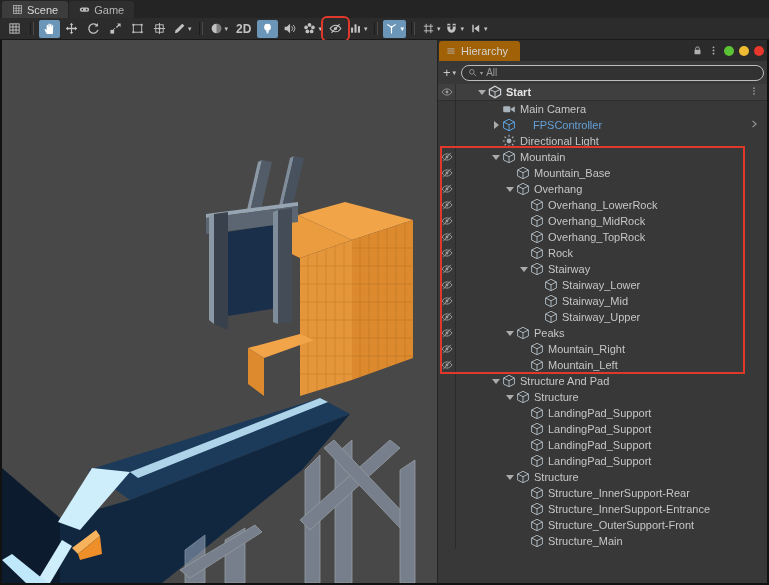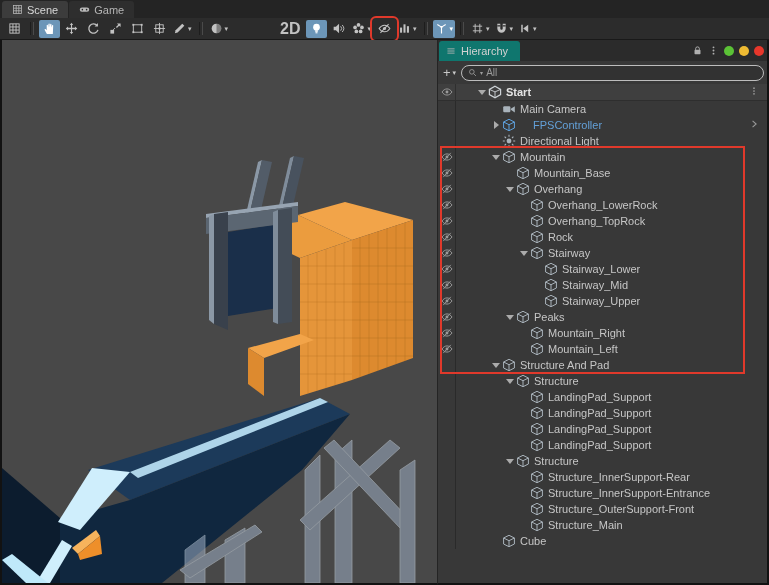"2D" .tbtn.txt { font-size: 16px -> 12px; margin-left: 44px -> none }
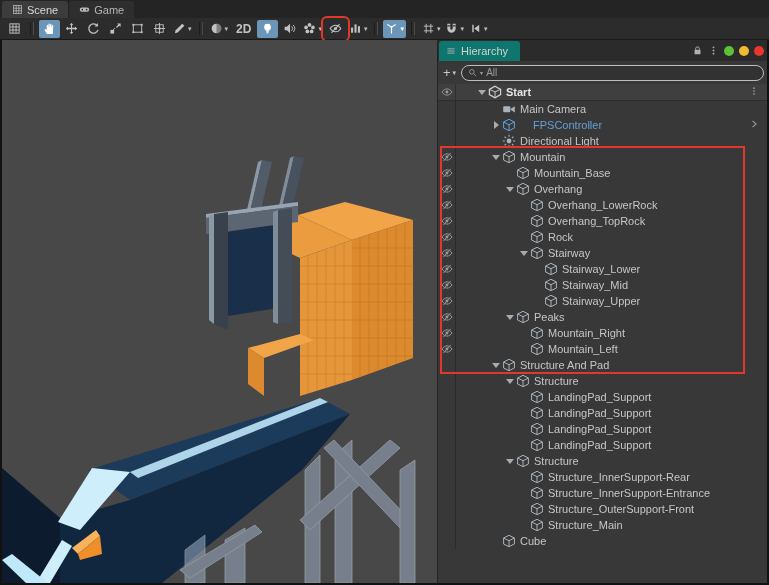"Hierarchy" .h-tab { background: #0f766e -> #a16207 }
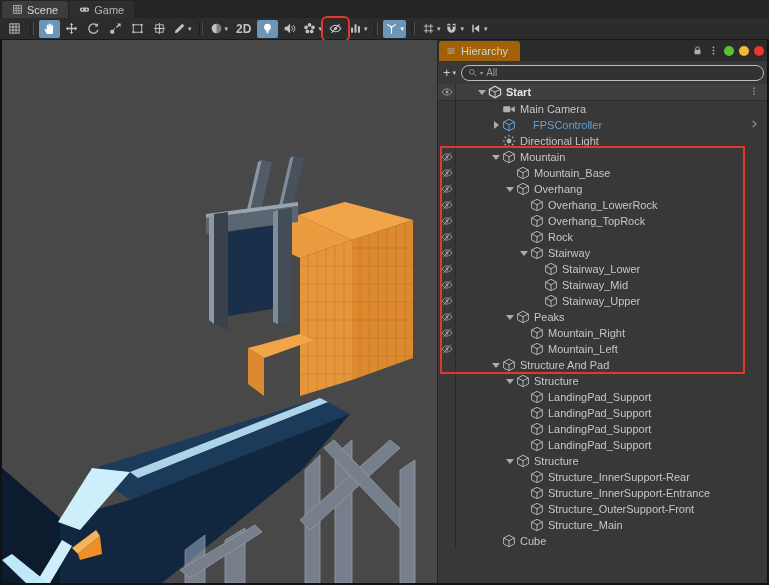"Overhang_MidRock" div.hrow { html: none -> <div> <span> <span> <svg> <path></path> <circle></circle> <path></path> </svg> </span> </span> <span></span> <span></span> <span><svg> <g> <path></path> <path></path> </g> </svg></span> <span>Overhang_MidRock</span> </div> }
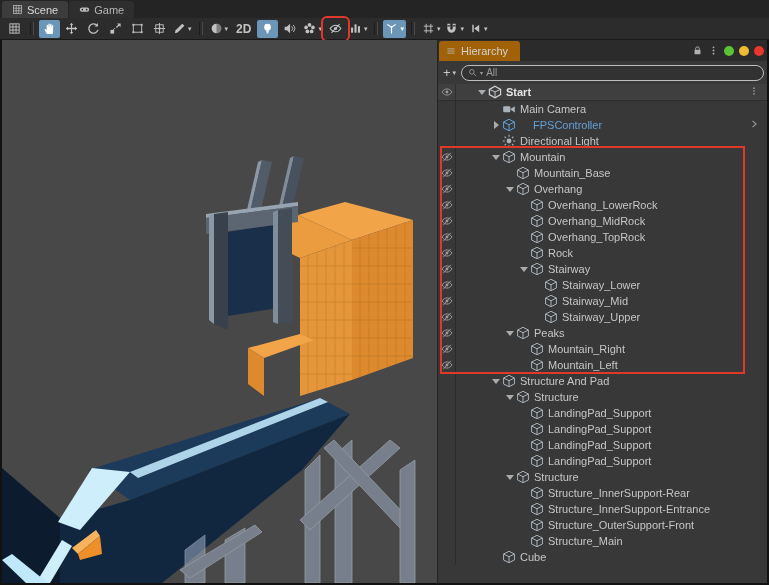"Cube" div.hrow { html: <div> <span></span> <span></span> <span></span> <span><svg> <g> <path></path> <path></path> </g> </svg></span> <span>Cube</span> </div> -> none }
